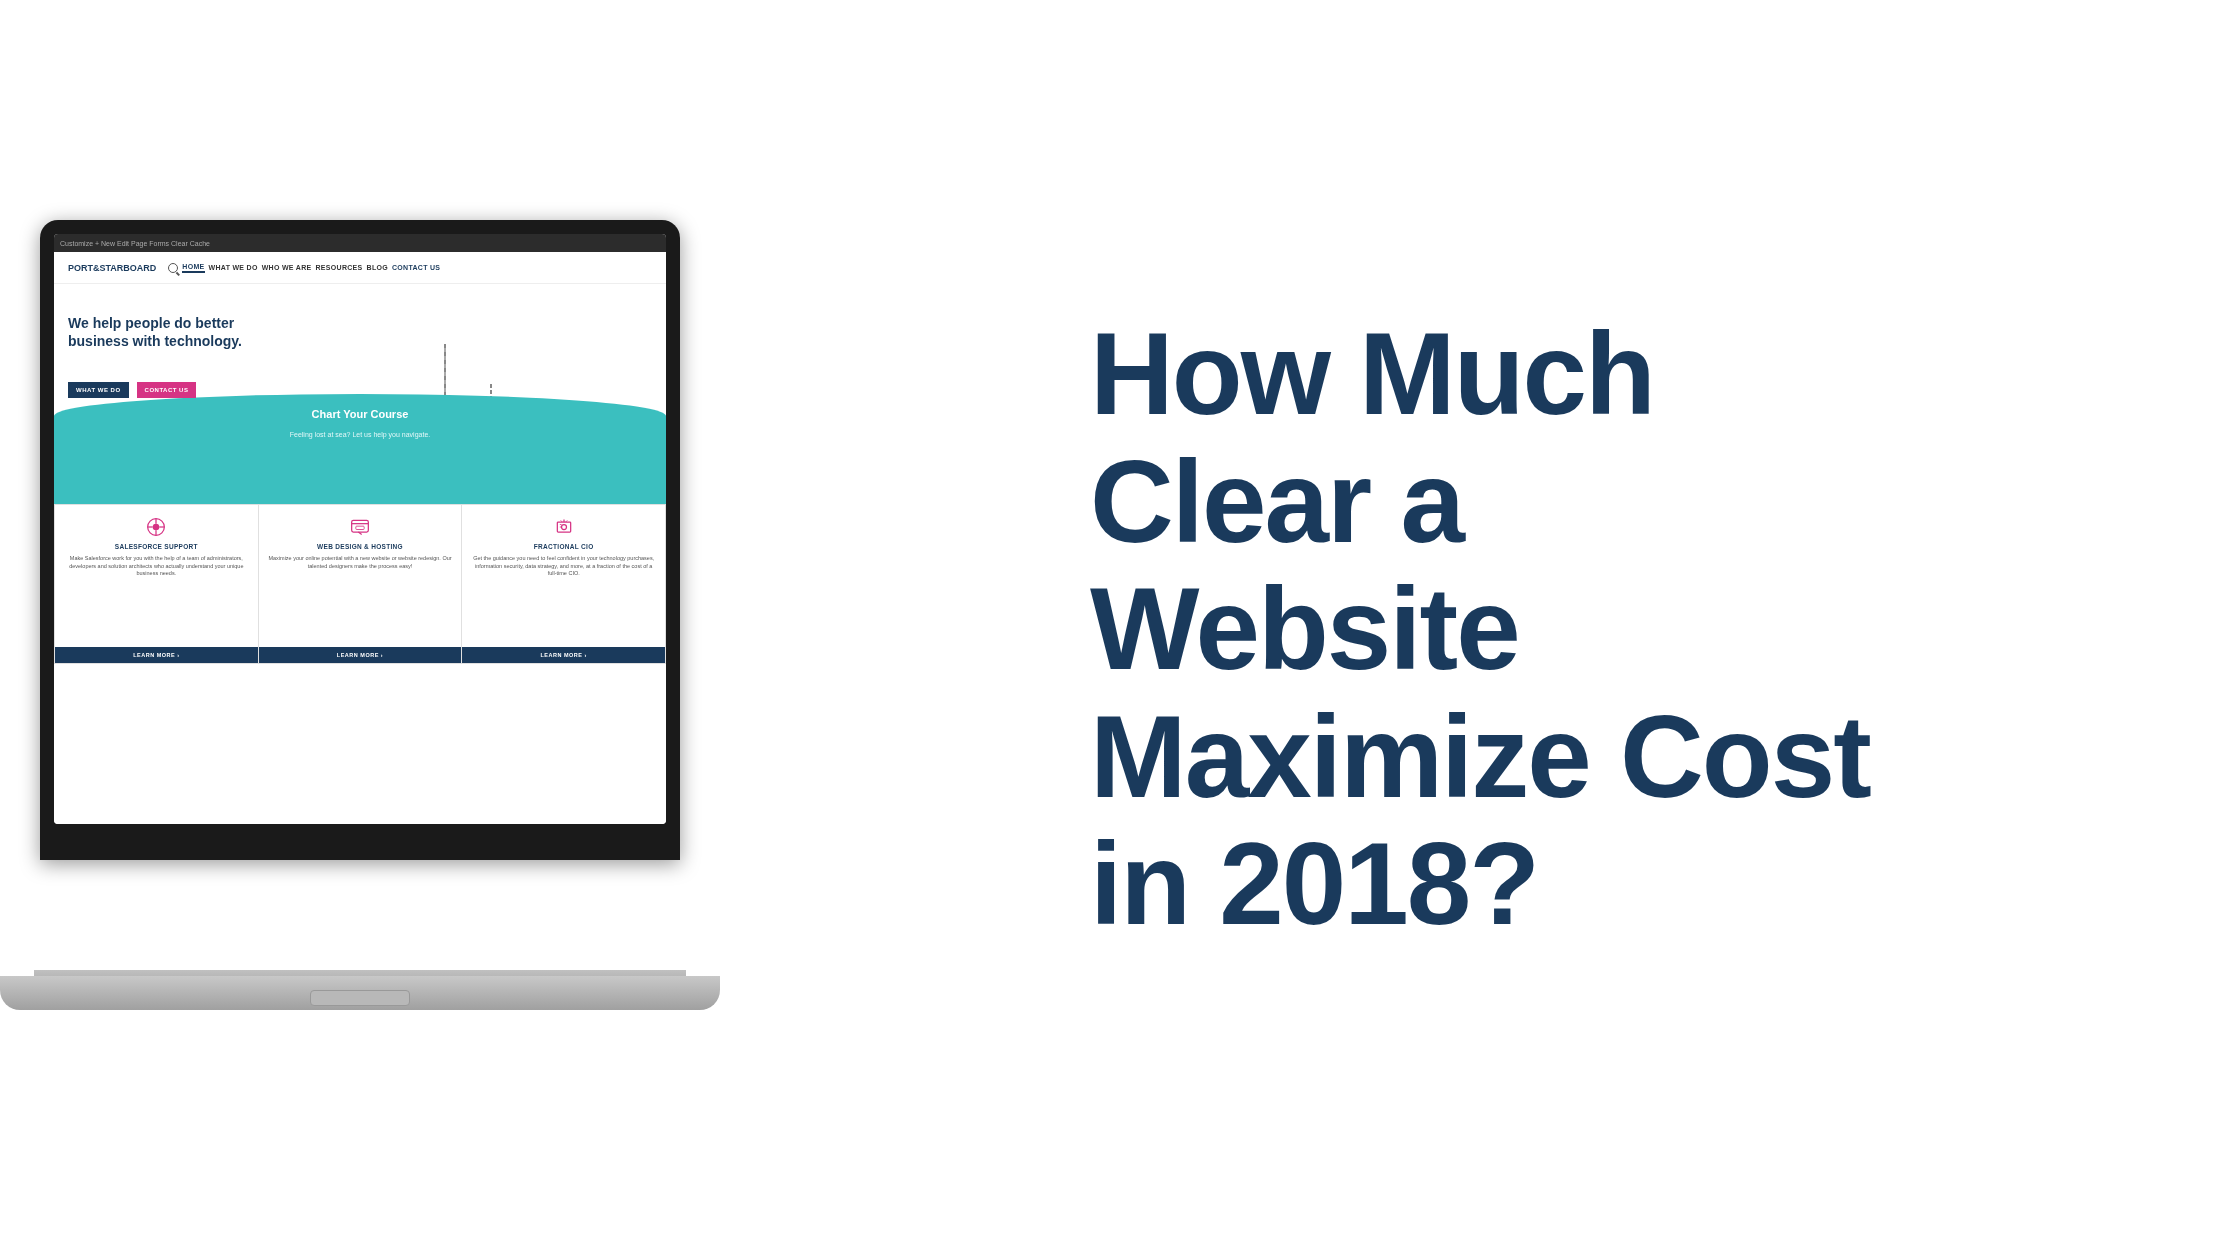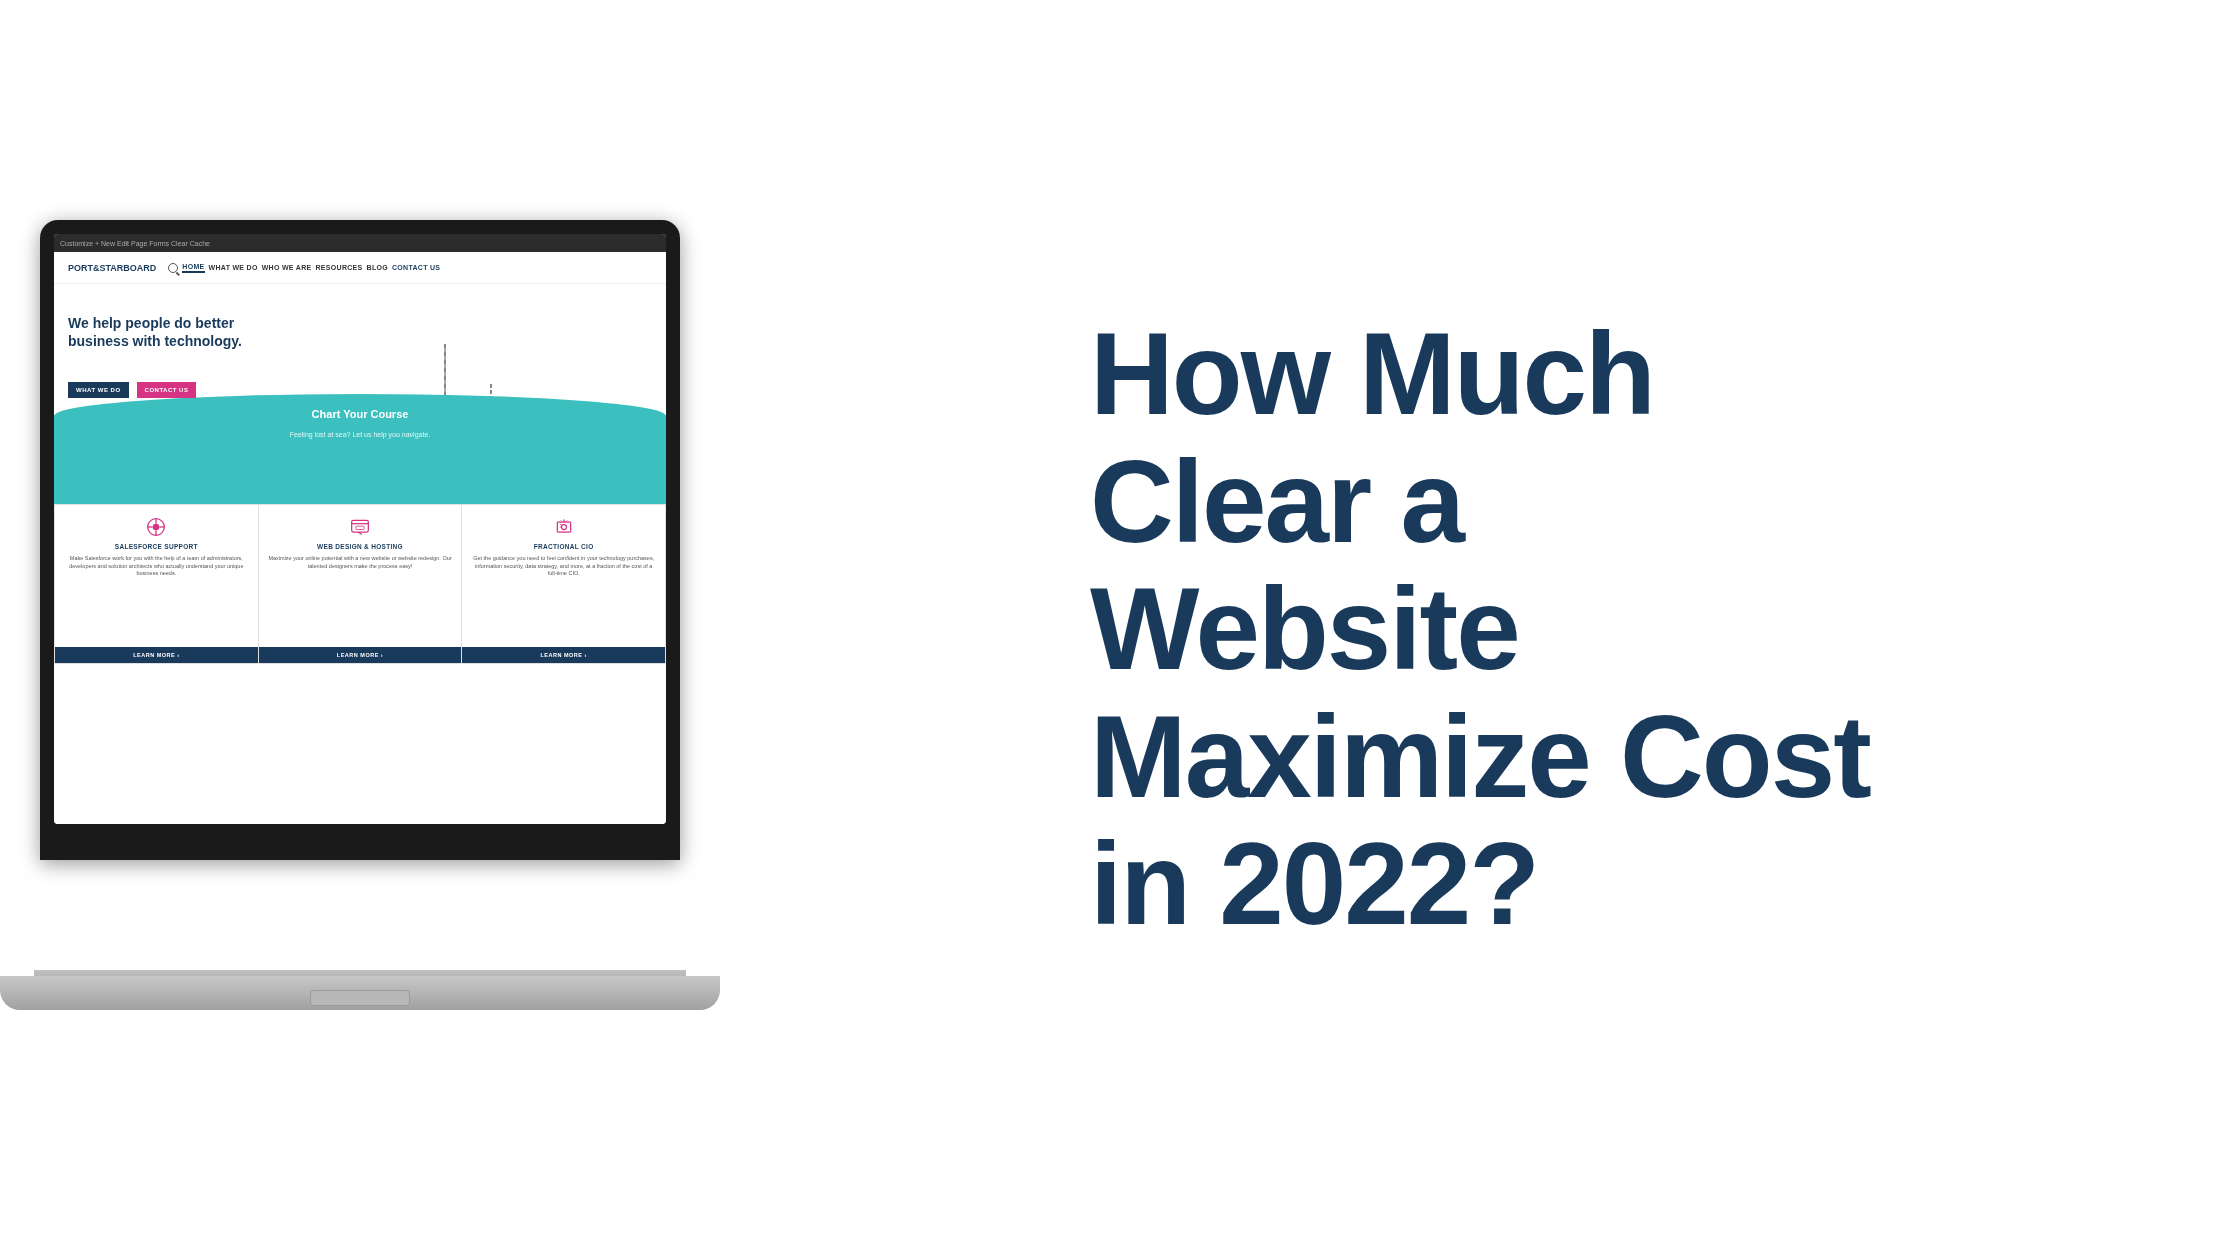"in 2022?" span { text: 2022 -> 2018 }
